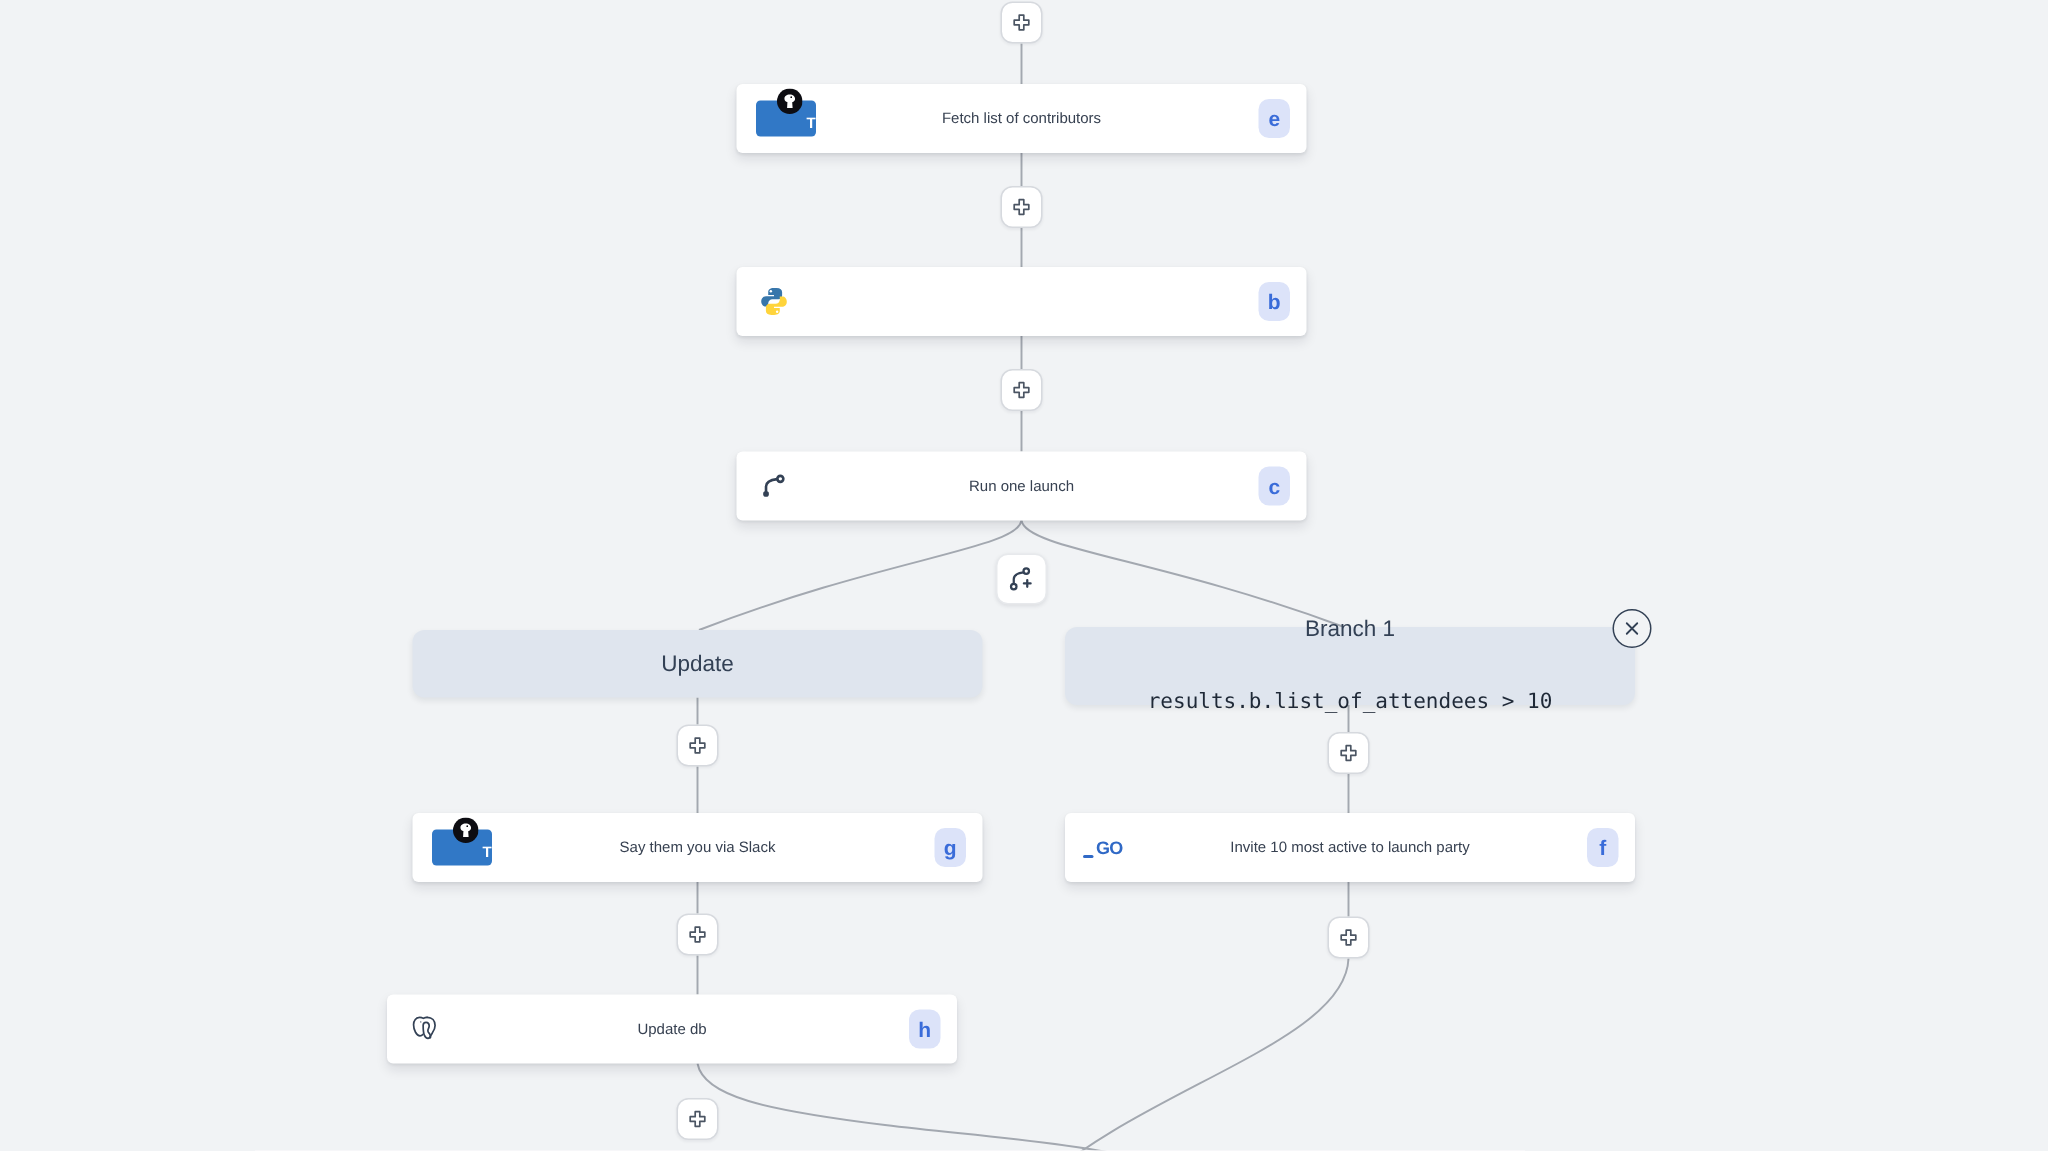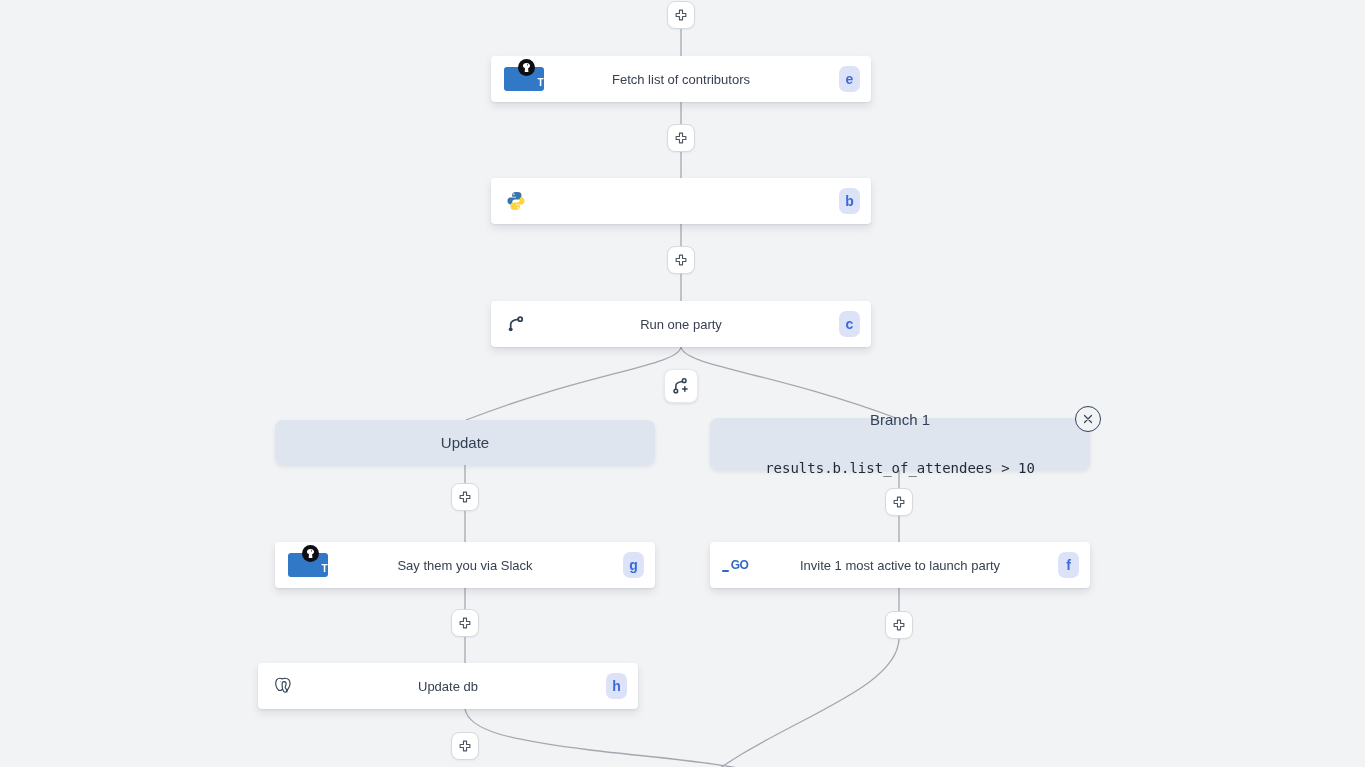"Fetch list of contributors" .node .title { font-size: 13px -> 10px }
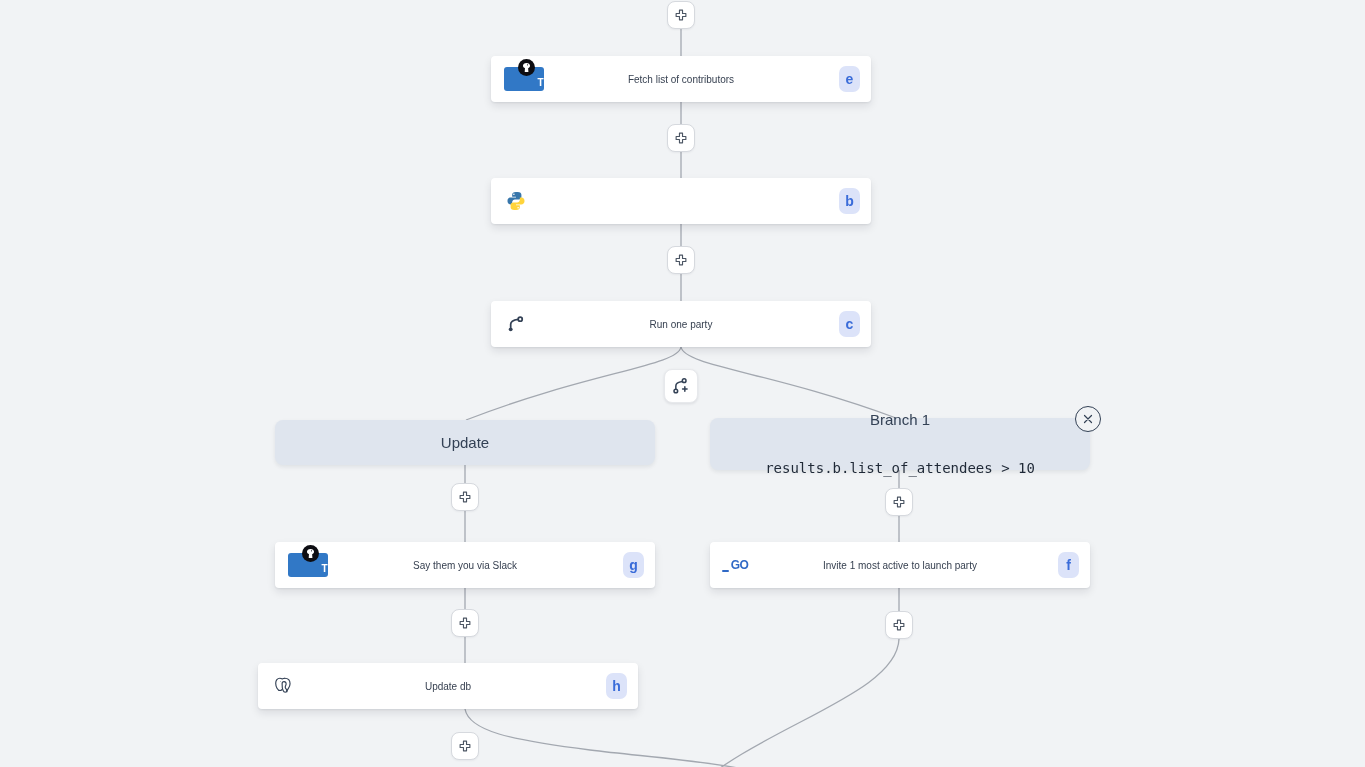"Run one party" span.title { text: party -> launch }
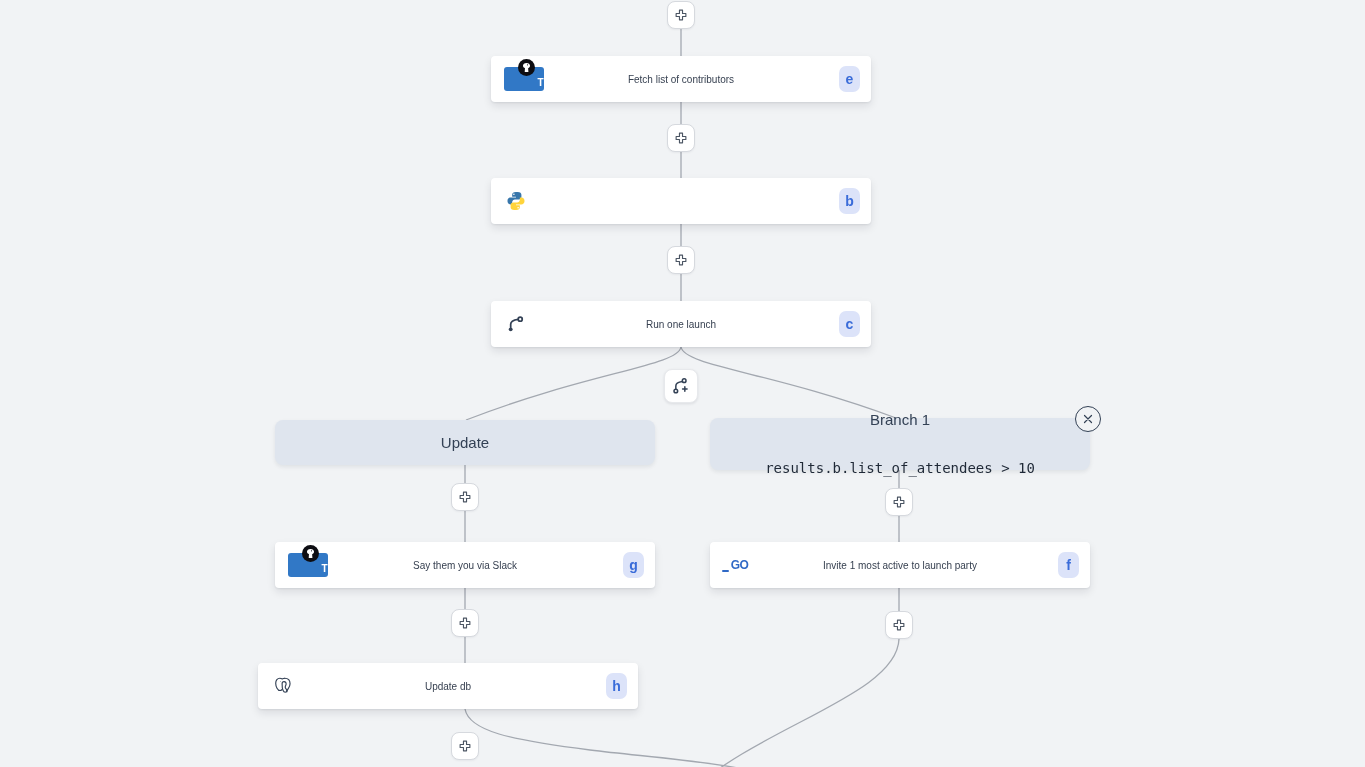"Invite 1 most active to" span.title { text: 1 -> 10 }
